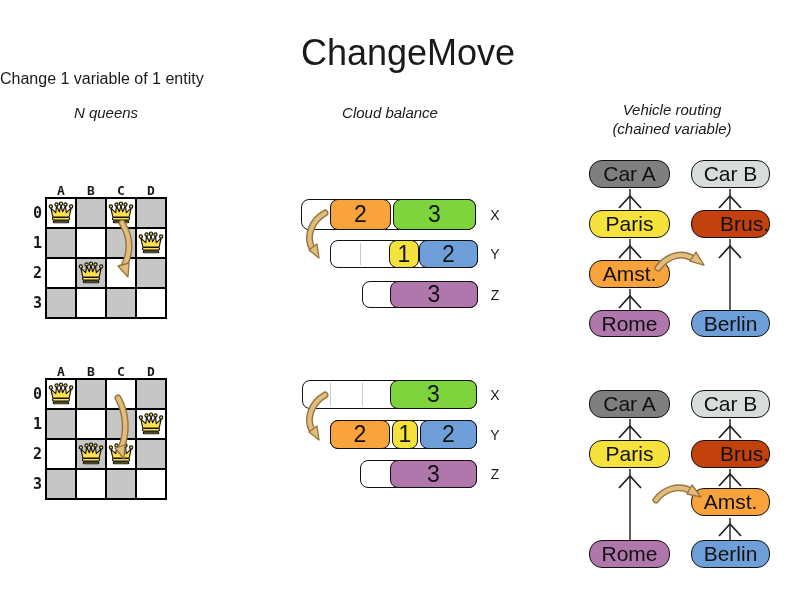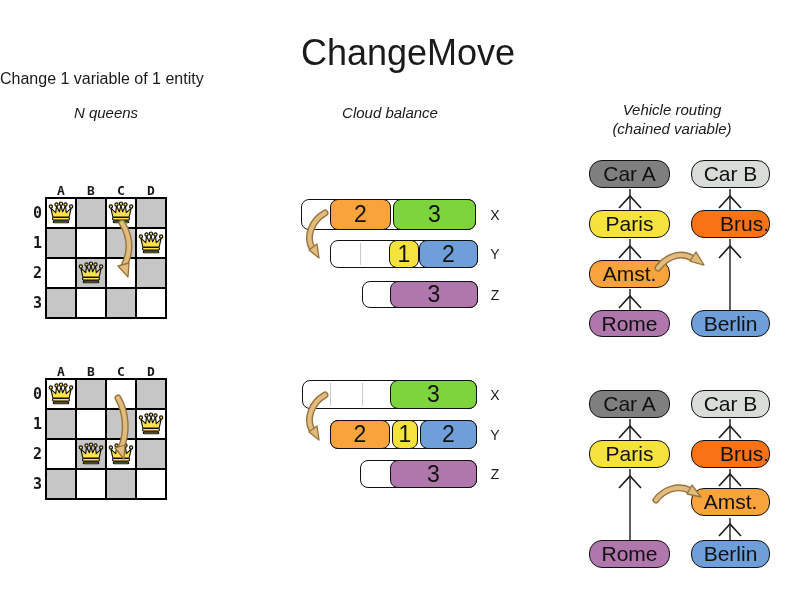"Brus." .bg-vrgreen { background: #f97316 -> #c2410c }
